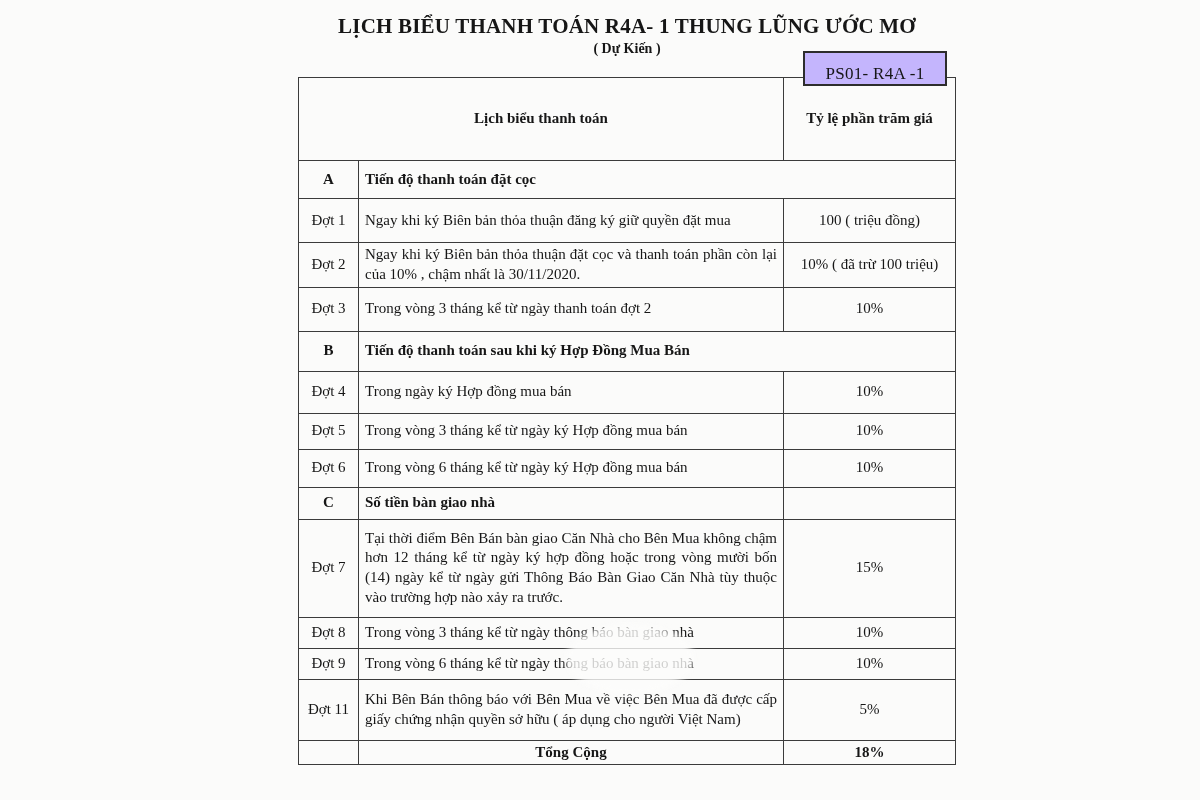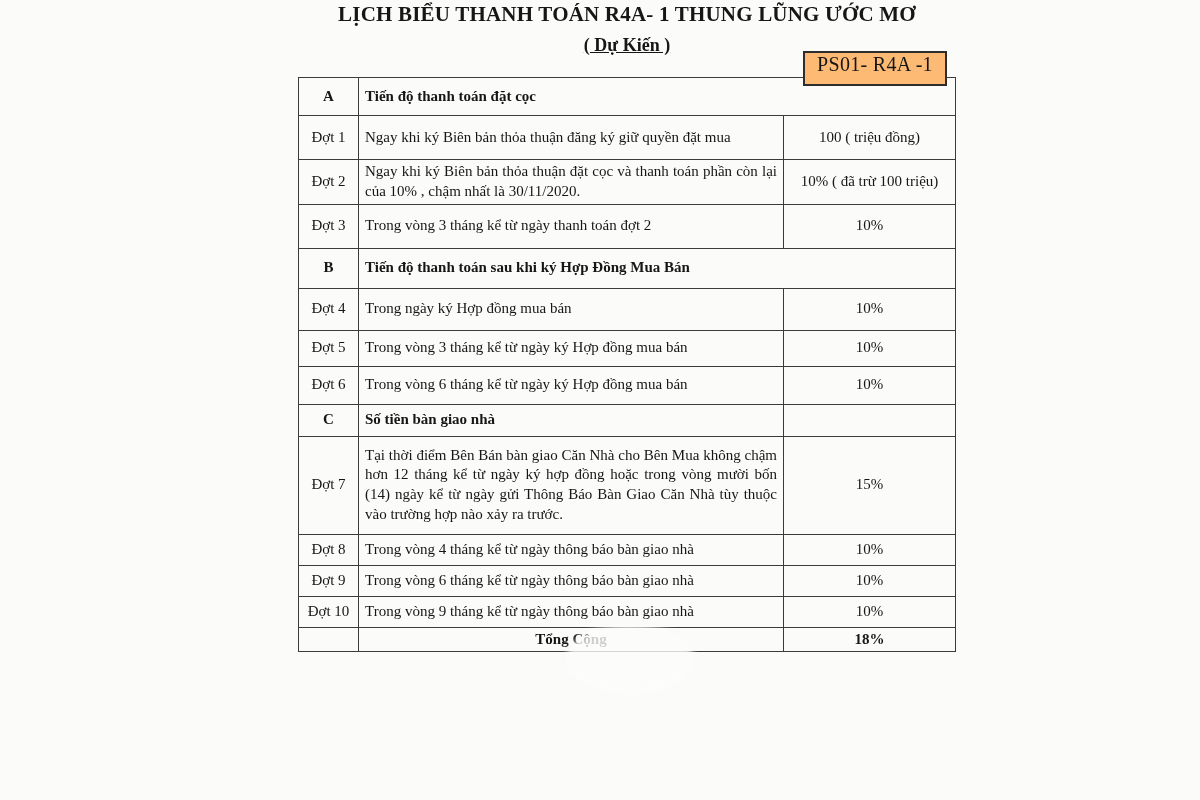"LỊCH BIỂU THANH TOÁN R4A-" .title-block { top: 2px -> 14px }
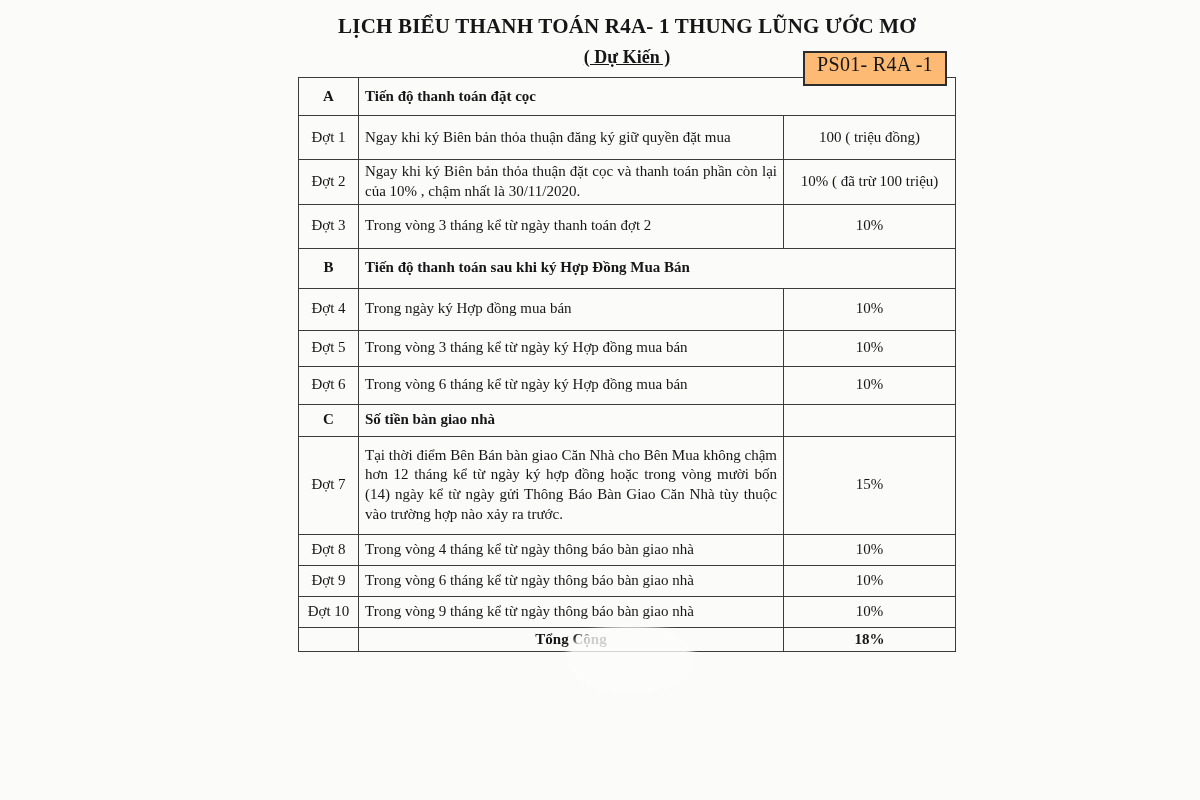"( Dự Kiến )" .subtitle { font-size: 18px -> 14px; margin-top: 8px -> 2px; text-decoration: underline -> none }
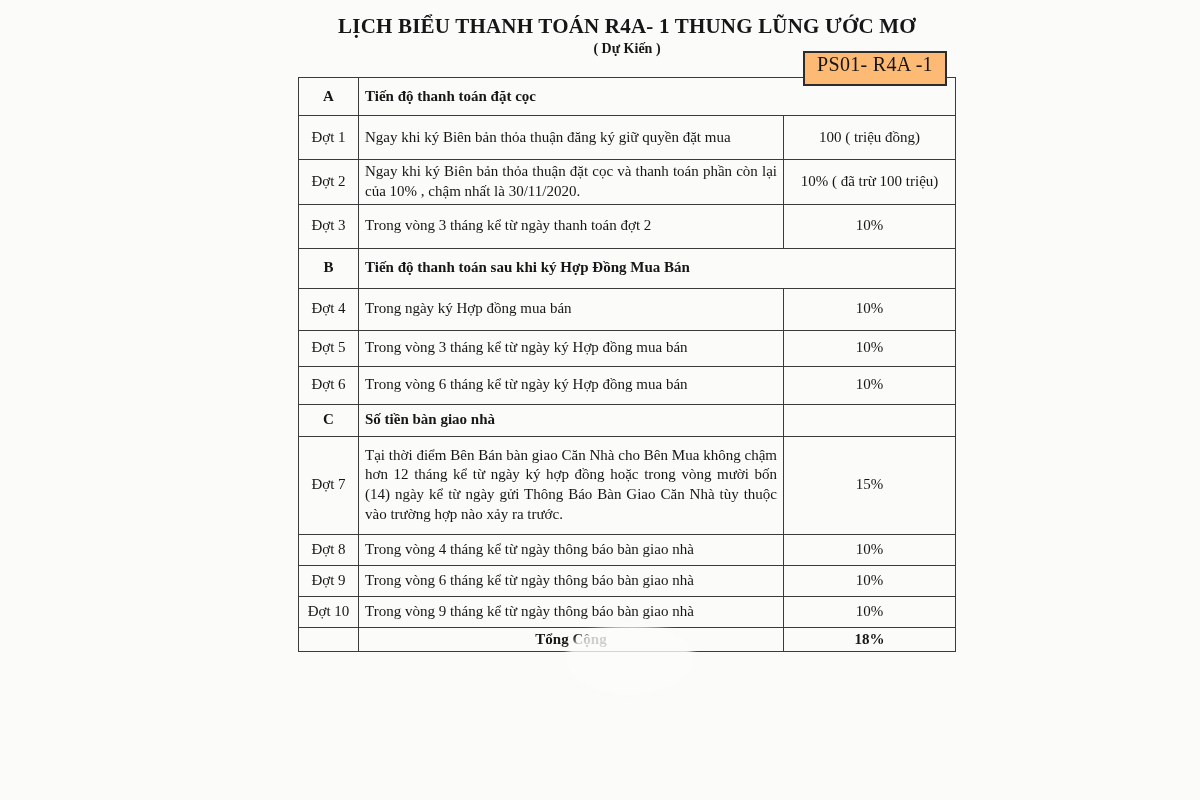"PS01- R4A -1" .form-box { align-items: flex-start -> flex-end; background: #fdba74 -> #c4b5fd; font-size: 20px -> 17px }
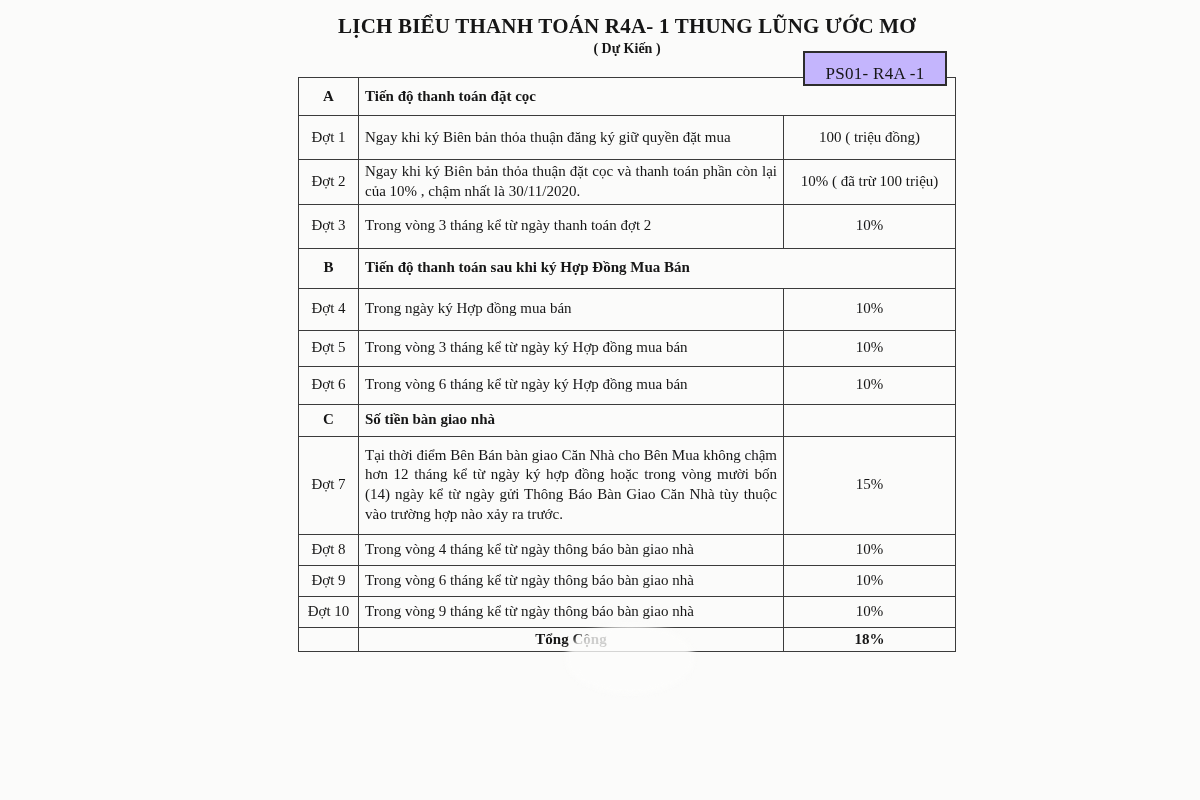"Lịch biểu thanh toán" tr { html: none -> <tr> <td>Lịch biểu thanh toán</td> <td>Tỷ lệ phần trăm giá</td> </tr> }
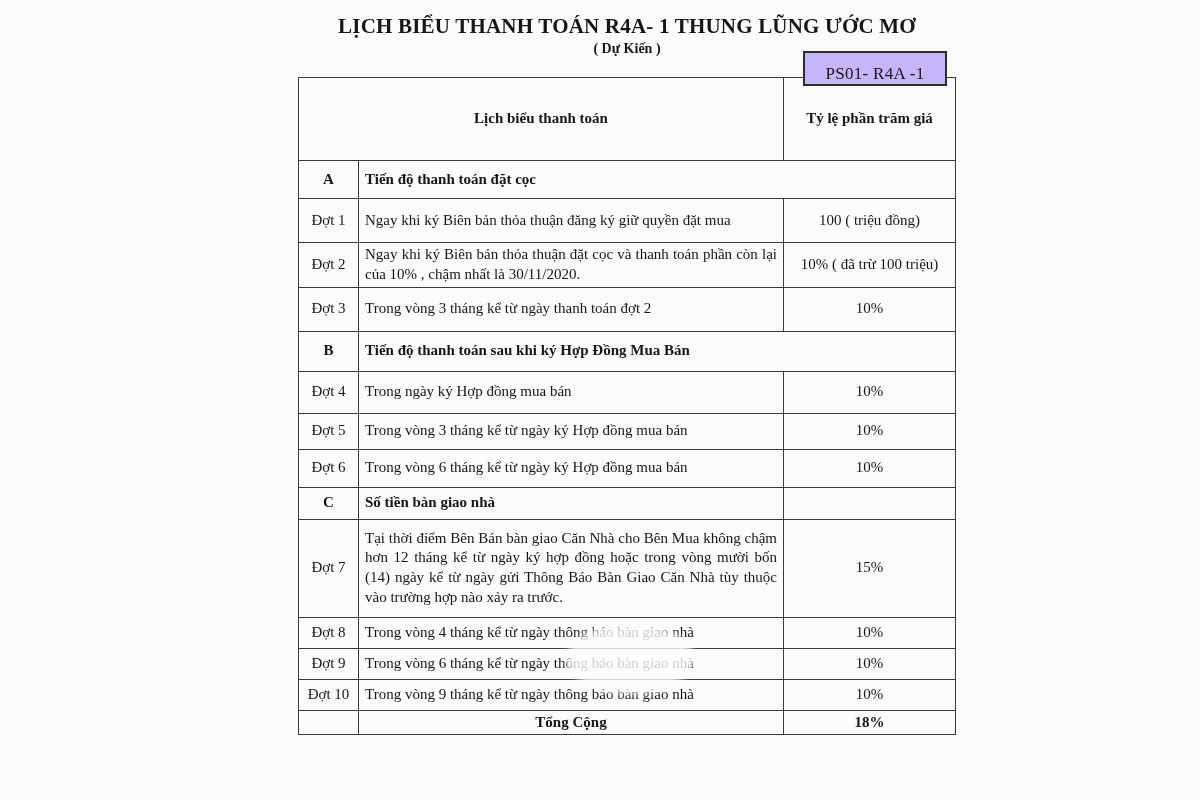"Trong vòng 4 tháng kể" td.c-desc { text: 4 -> 3 }
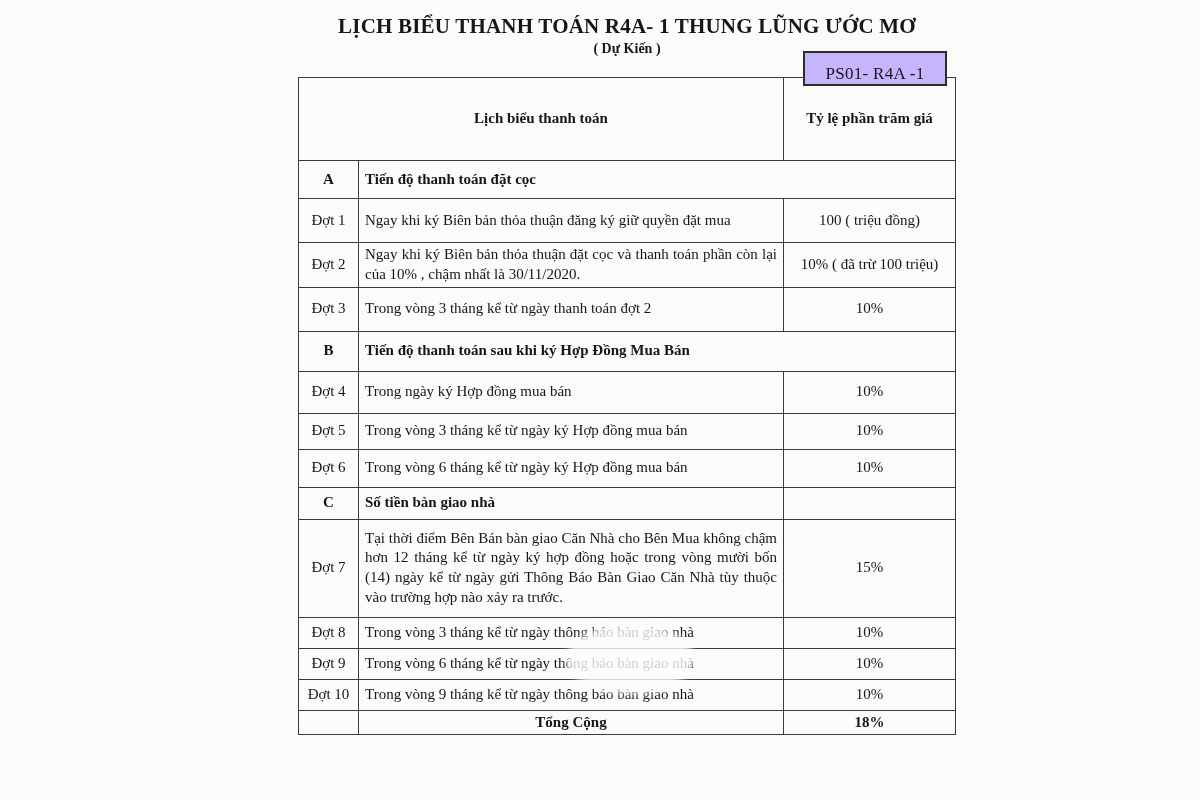"Đợt 10" tr { html: <tr> <td>Đợt 10</td> <td>Trong vòng 9 tháng kể từ ngày thông báo bàn giao nhà</td> <td>10%</td> </tr> -> none }
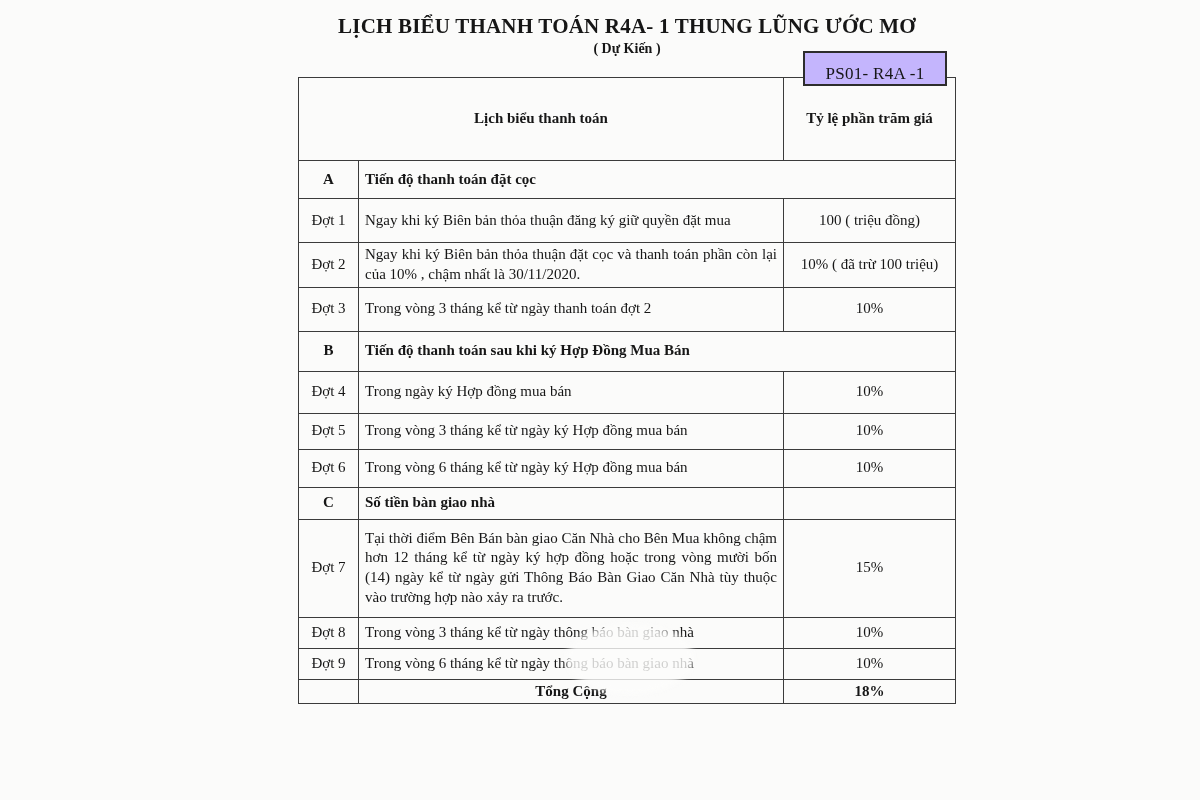"Đợt 11" tr { html: none -> <tr> <td>Đợt 11</td> <td>Khi Bên Bán thông báo với Bên Mua về việc Bên Mua đã được cấp giấy chứng nhận quyền sở hữu ( áp dụng cho người Việt Nam)</td> <td>5%</td> </tr> }
